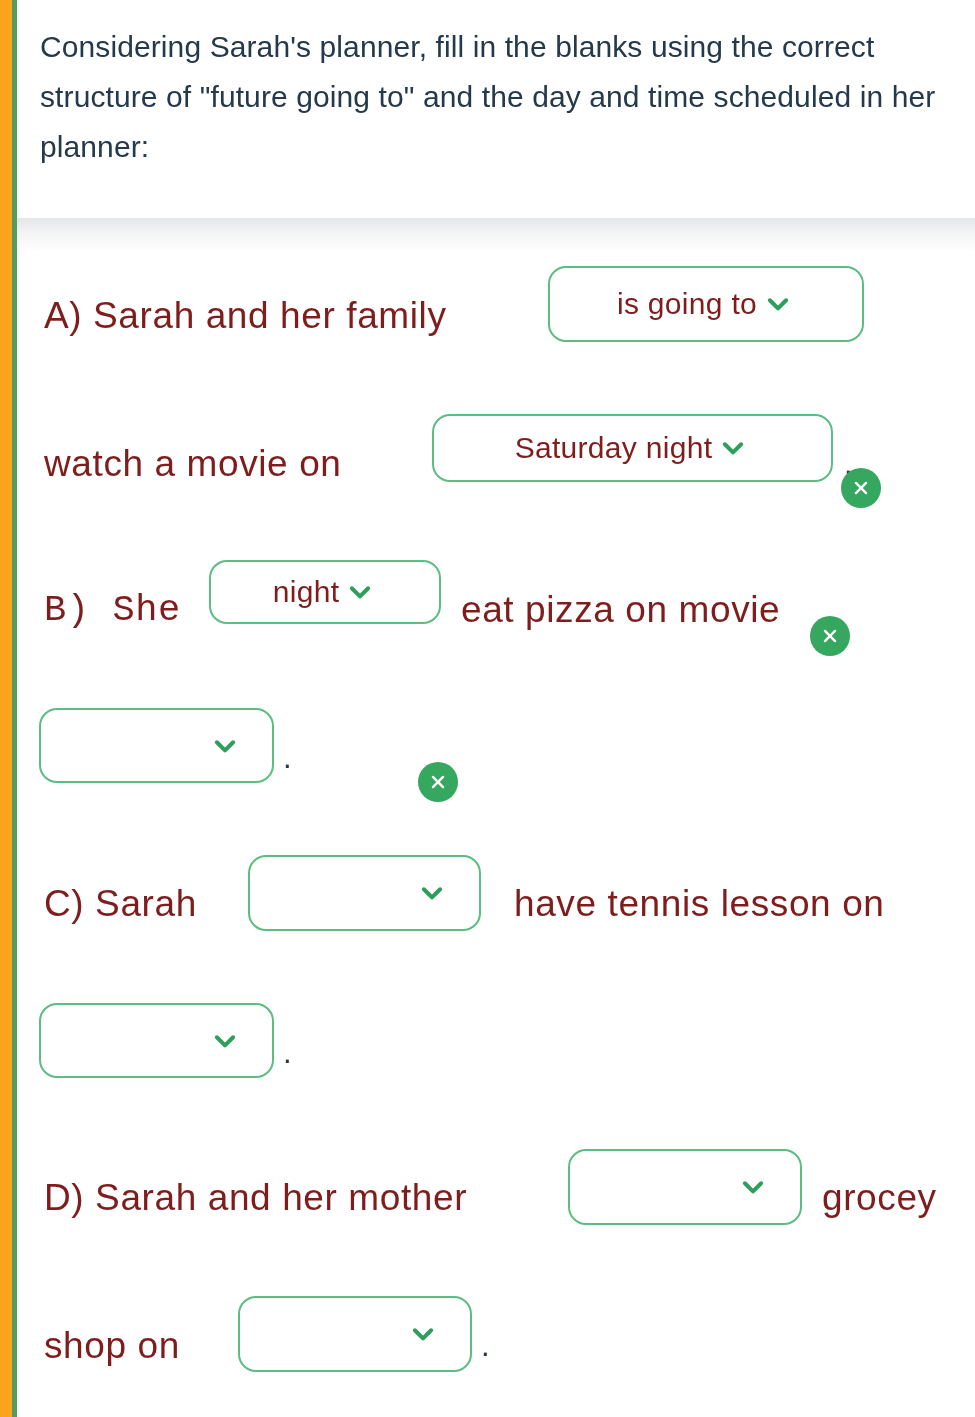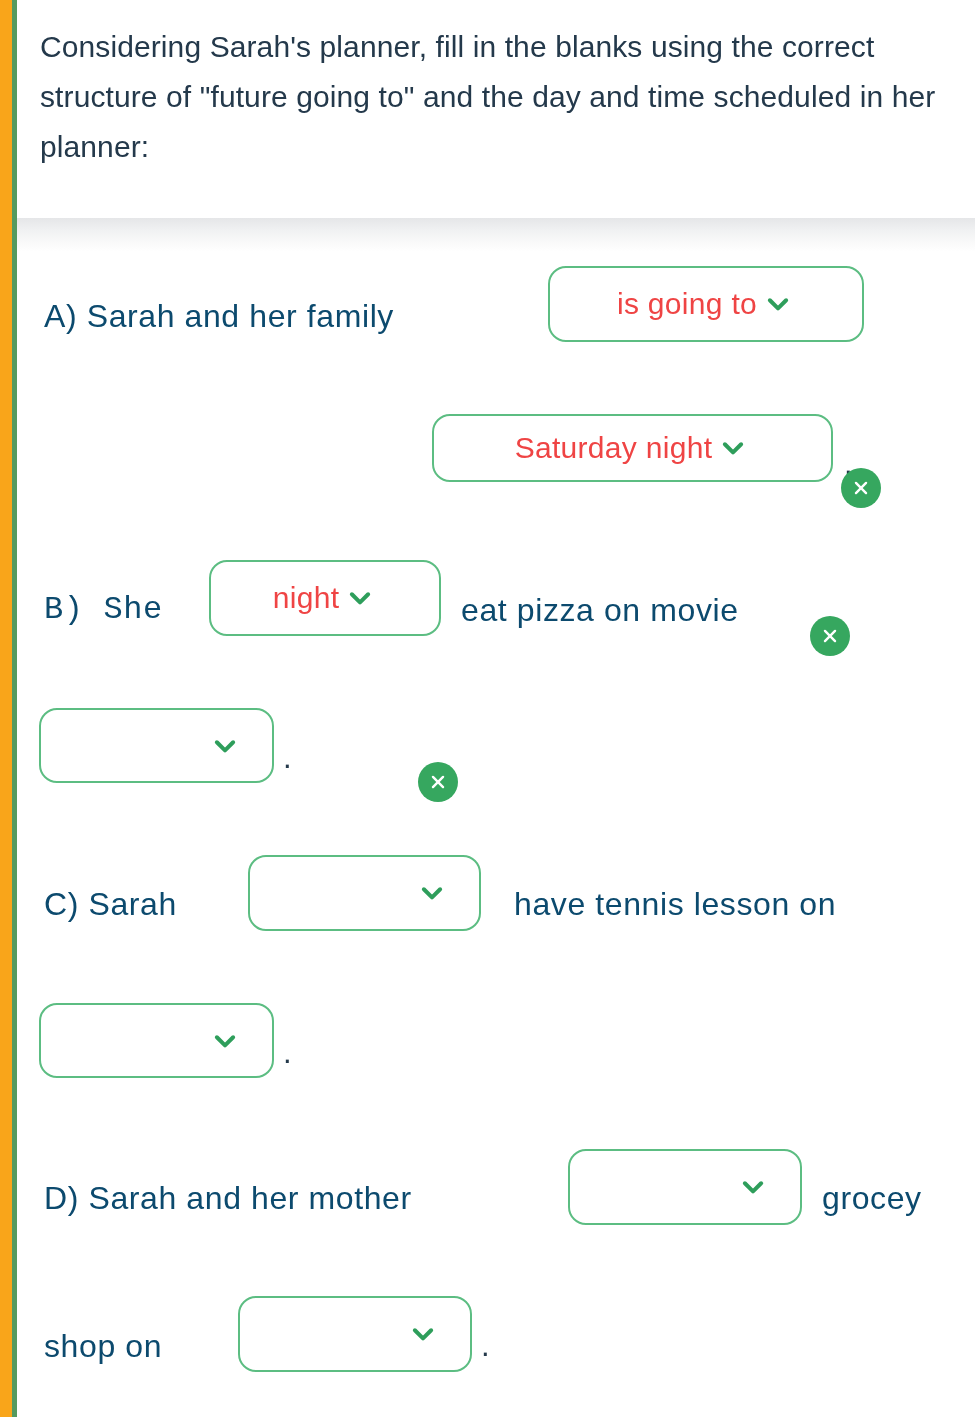"A) Sarah and her family" .frag { color: #0c4a6e -> #7f1d1d; font-size: 32px -> 37px }
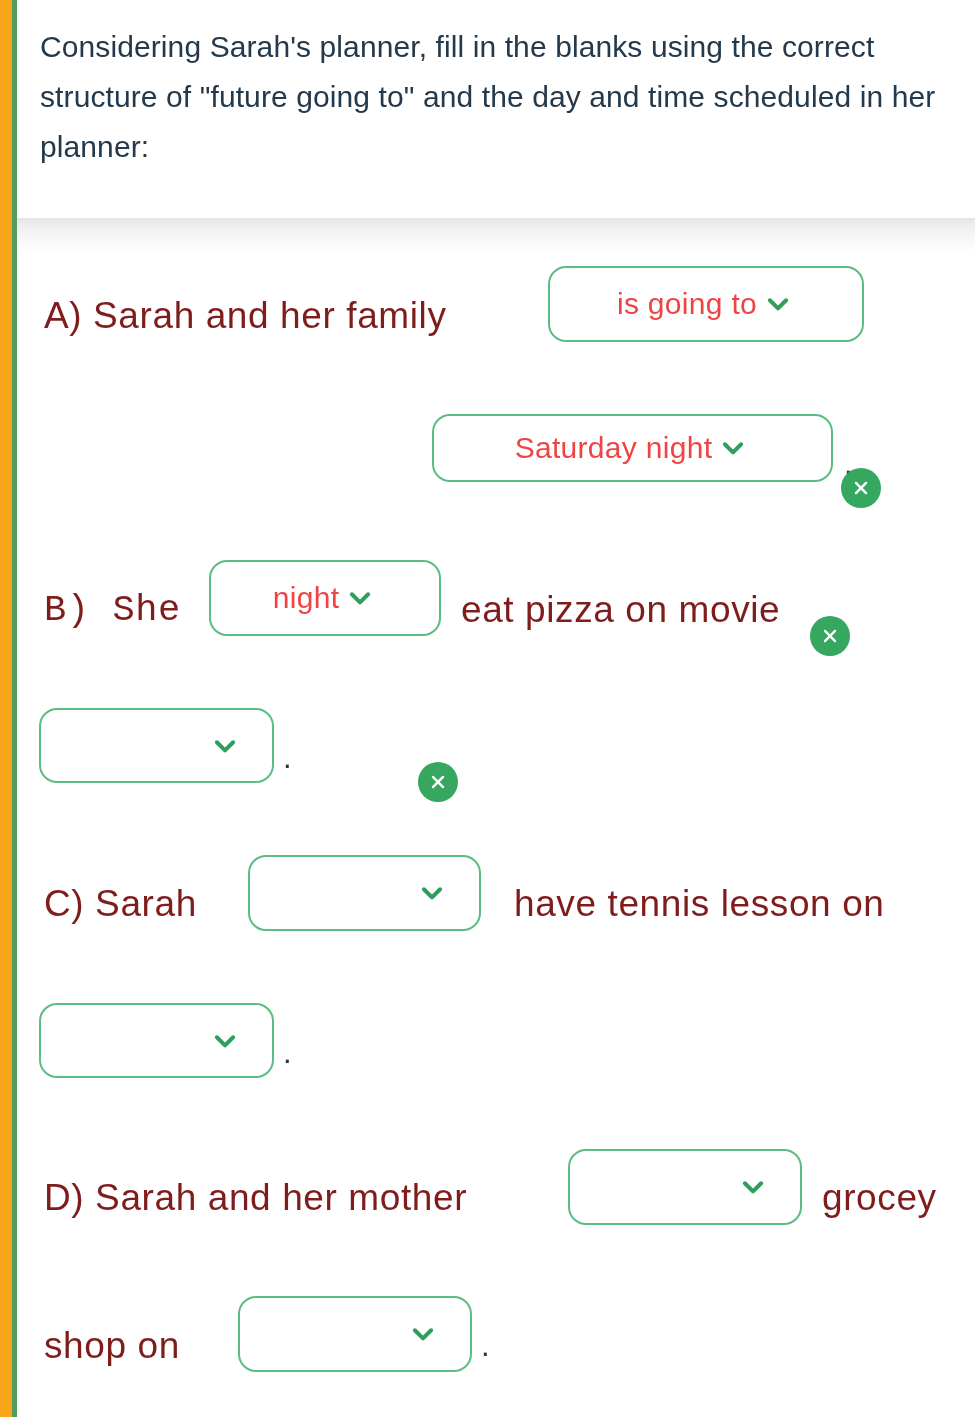"is going to" .dd-value { color: #ef4444 -> #7f1d1d }
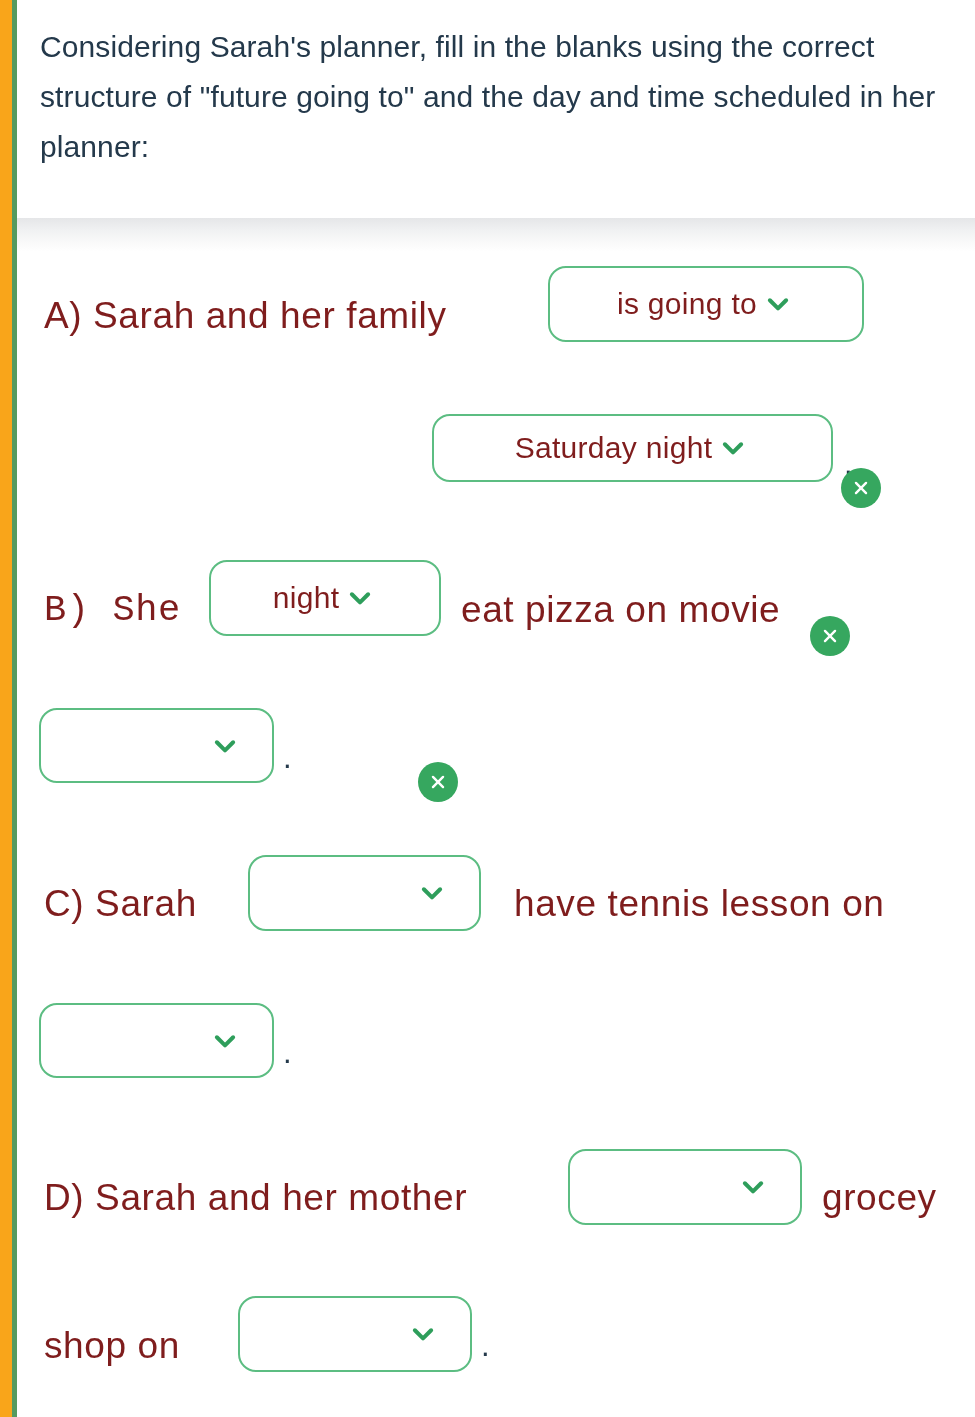"watch a movie on" span.frag { html: none -> <span>watch a movie on</span> }
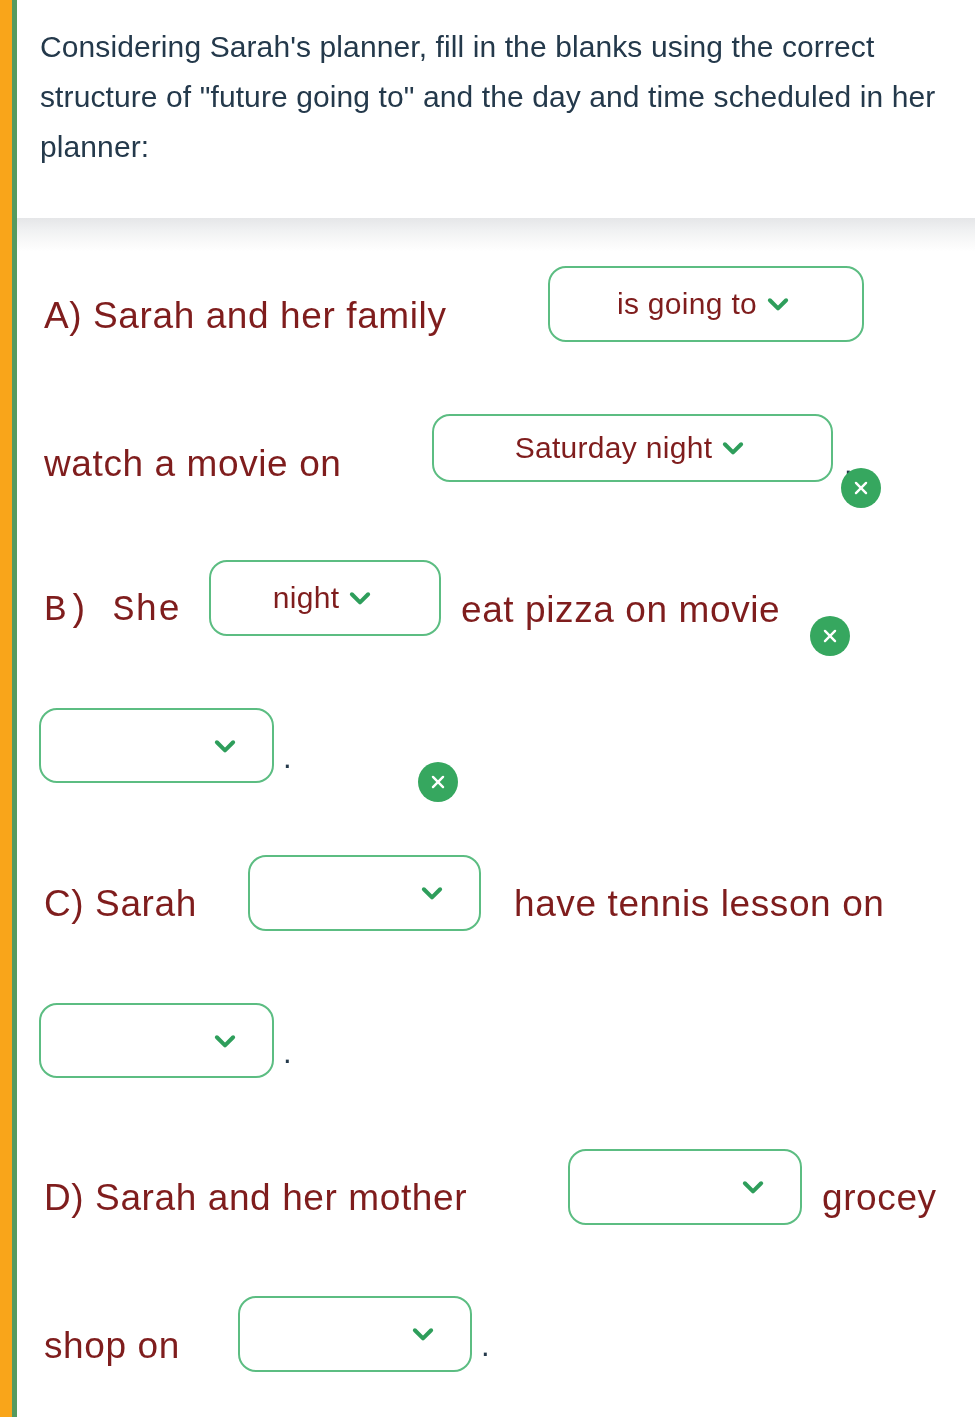"night" div.dropdown { height: 76px -> 64px }
